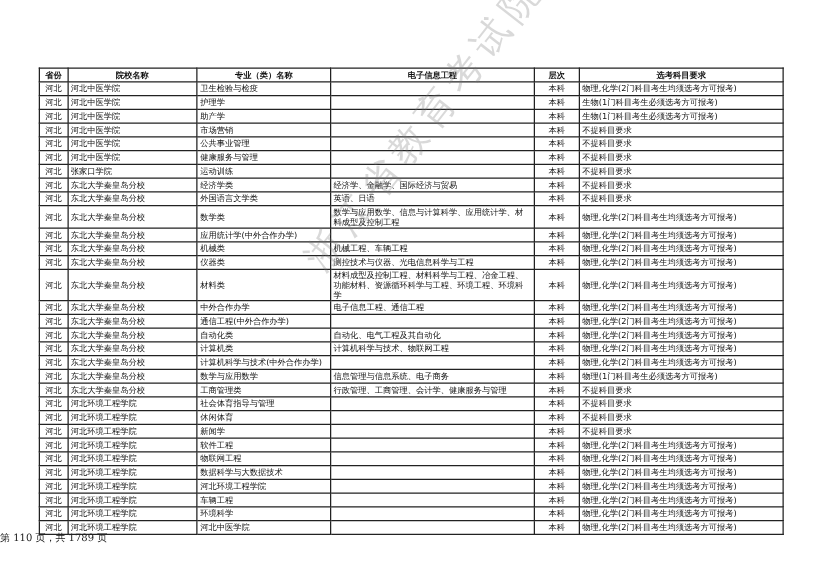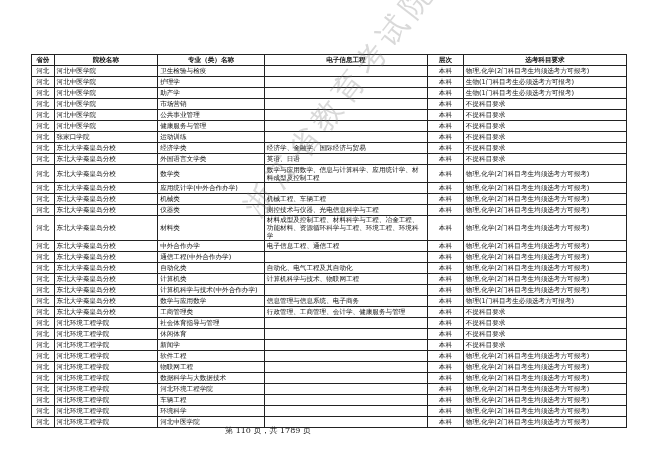"第 110 页，共 1789 页" .footer { text-align: center -> left }
